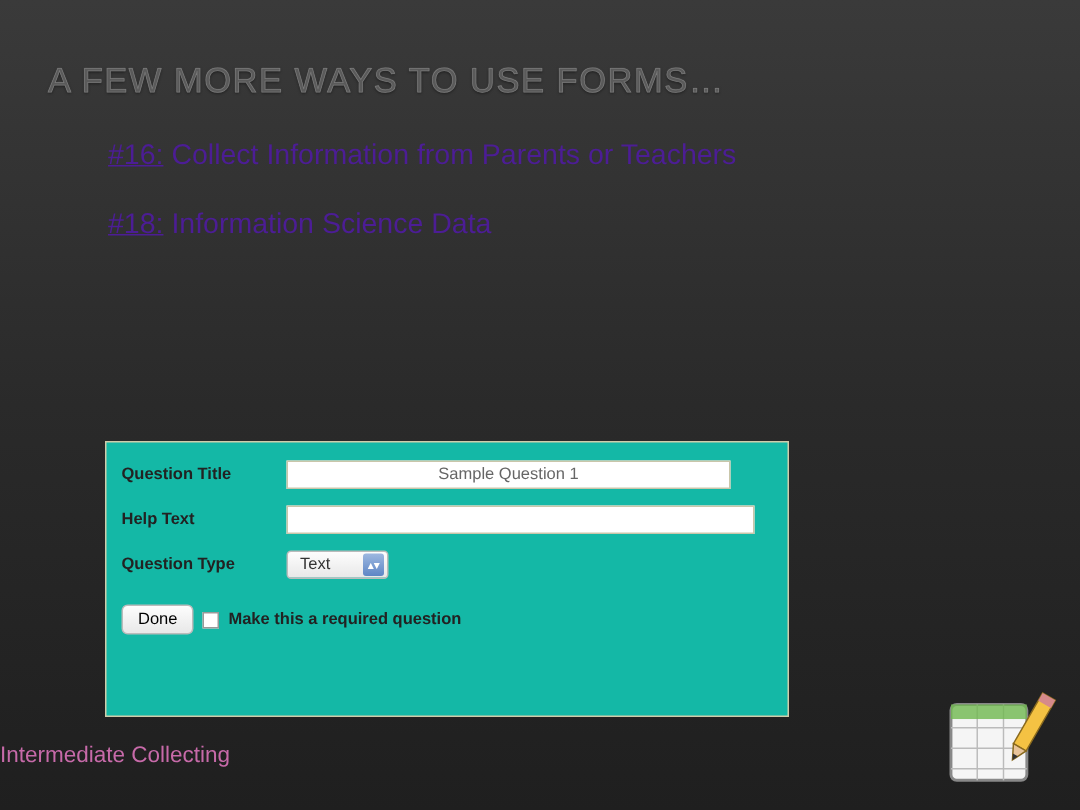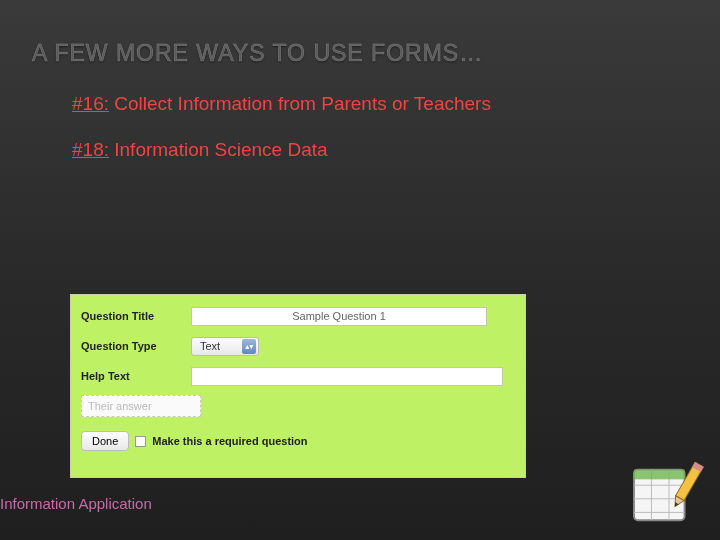"#16: Collect Information from Parents" .item { color: #ef4444 -> #4c1d95 }
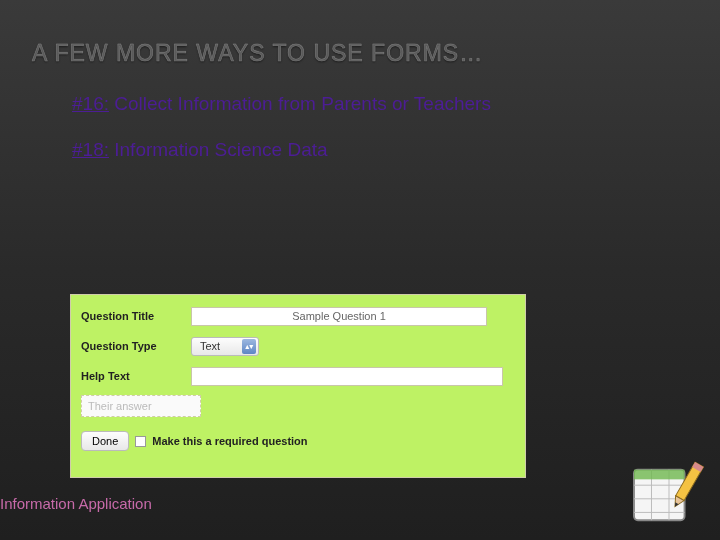"Question Title" .form-panel { background: #bef264 -> #14b8a6 }
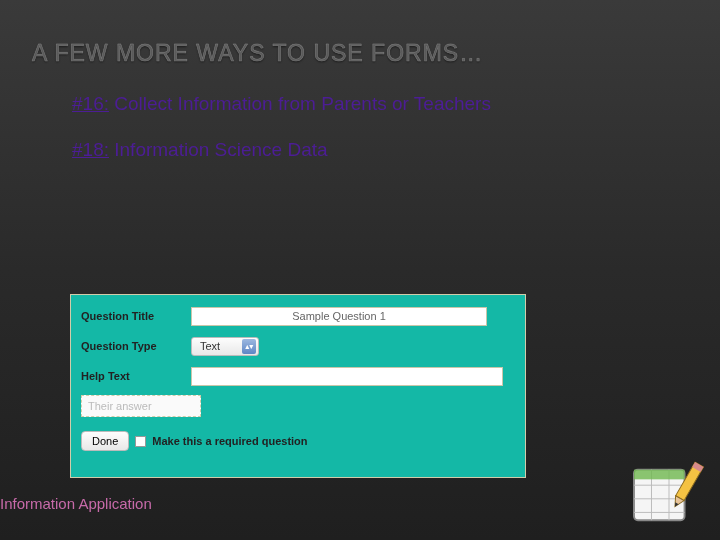"Question Type" div.form-row { order: before "Help Text" -> after "Help Text" }
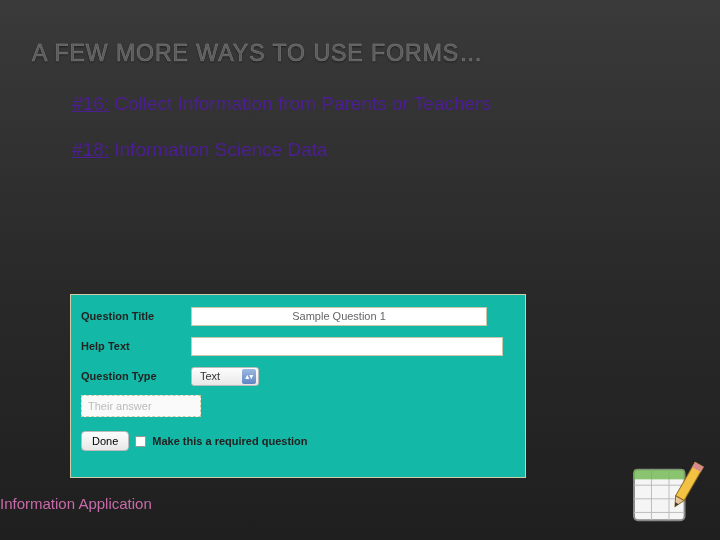"Their answer" div.answer-box { html: <div>Their answer</div> -> none }
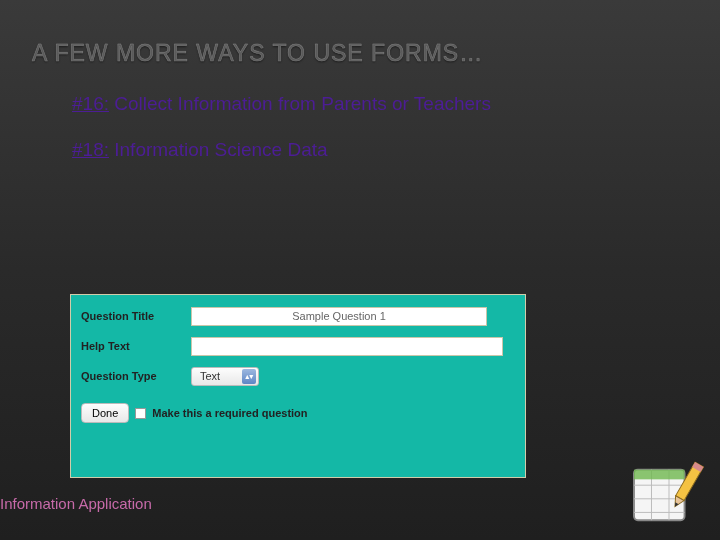"Information Application" div.footer-label { text: Information Application -> Intermediate Collecting }
